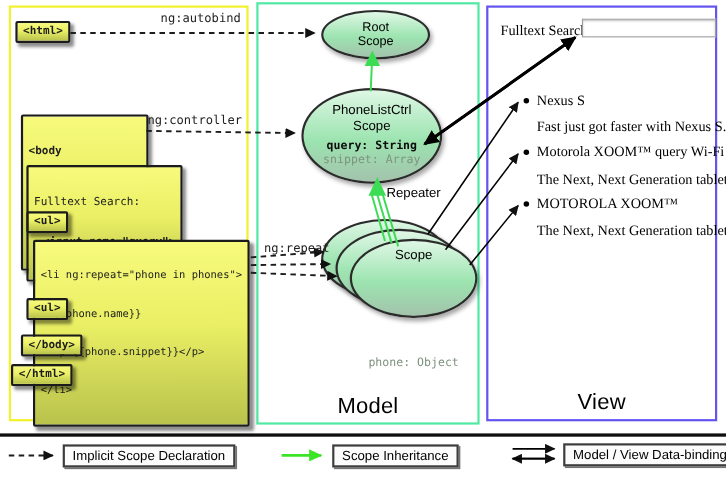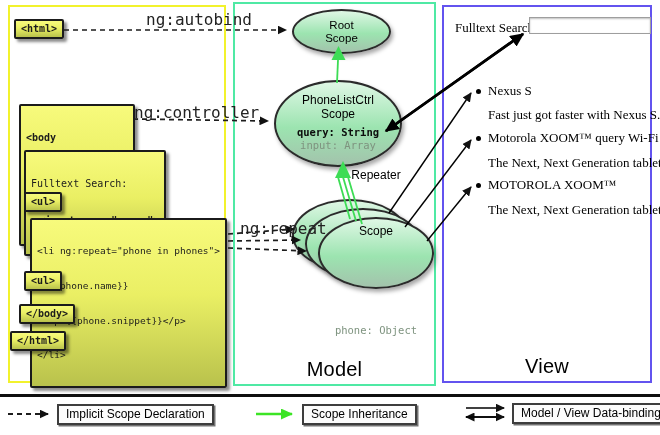"ng:autobind" .nglabel { font-size: 16px -> 11px }
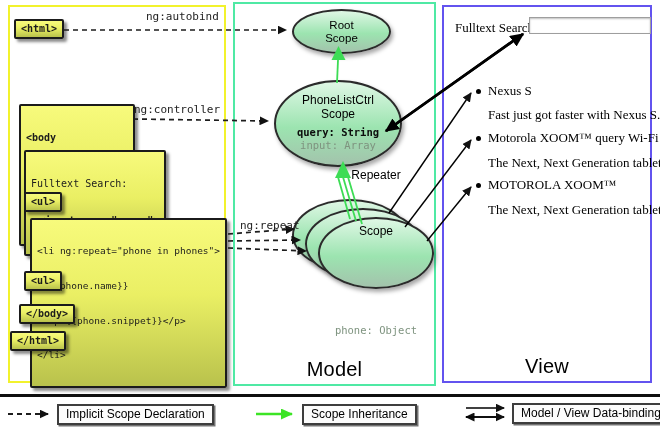"input: Array" div.scope-prop { text: input -> snippet }
